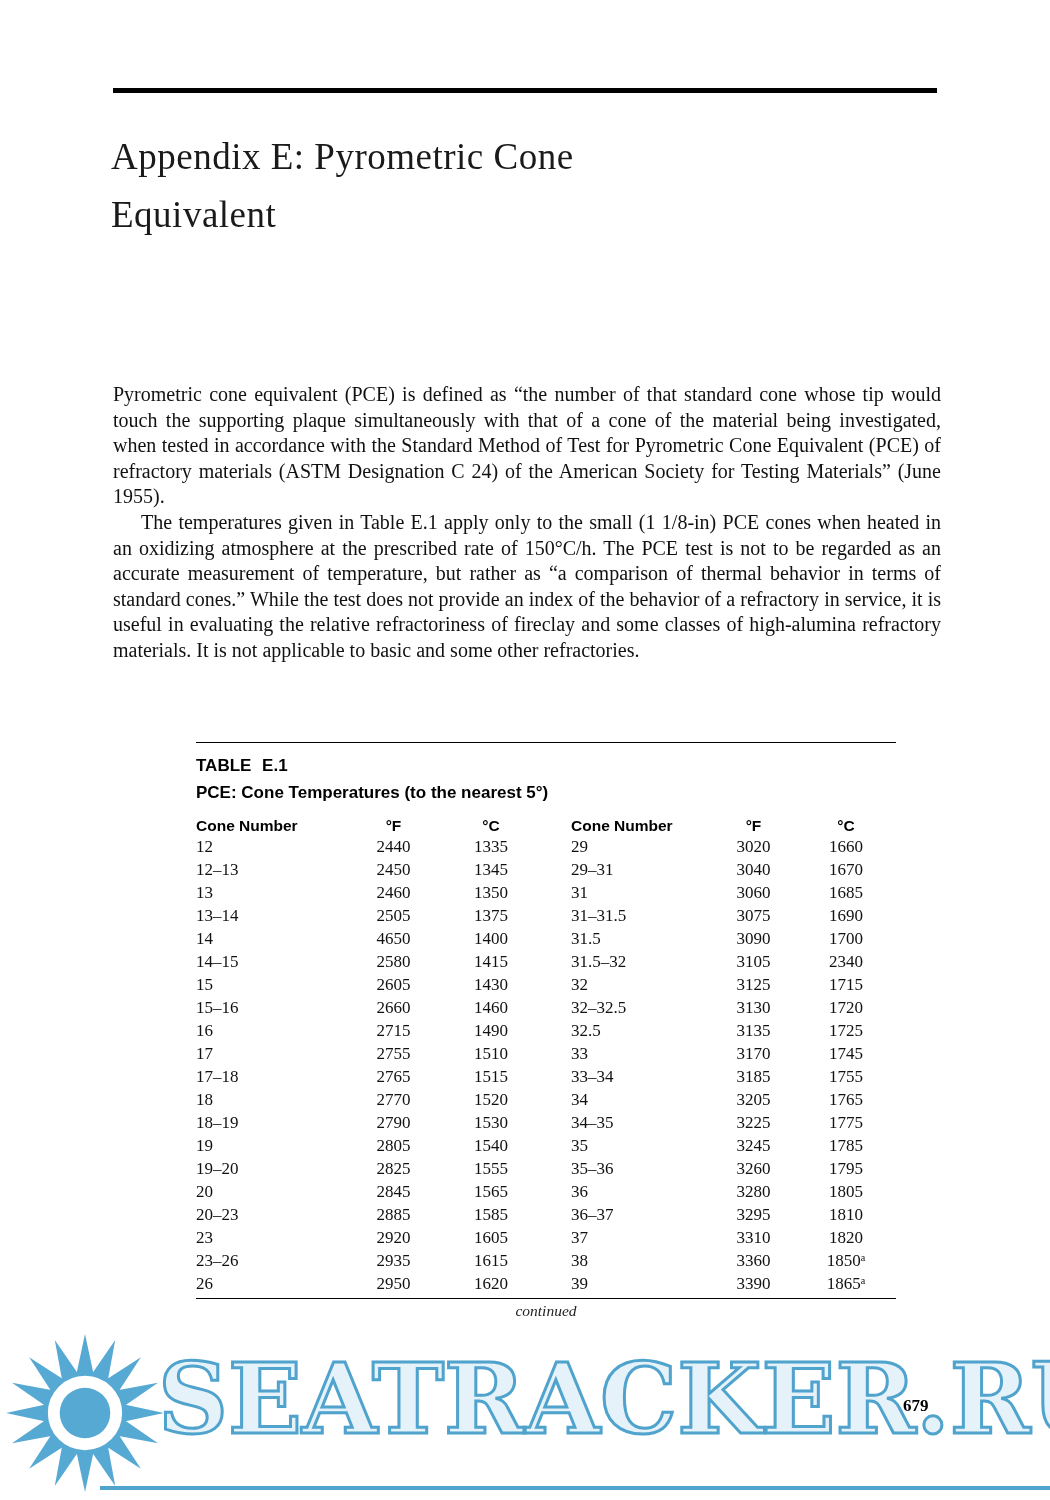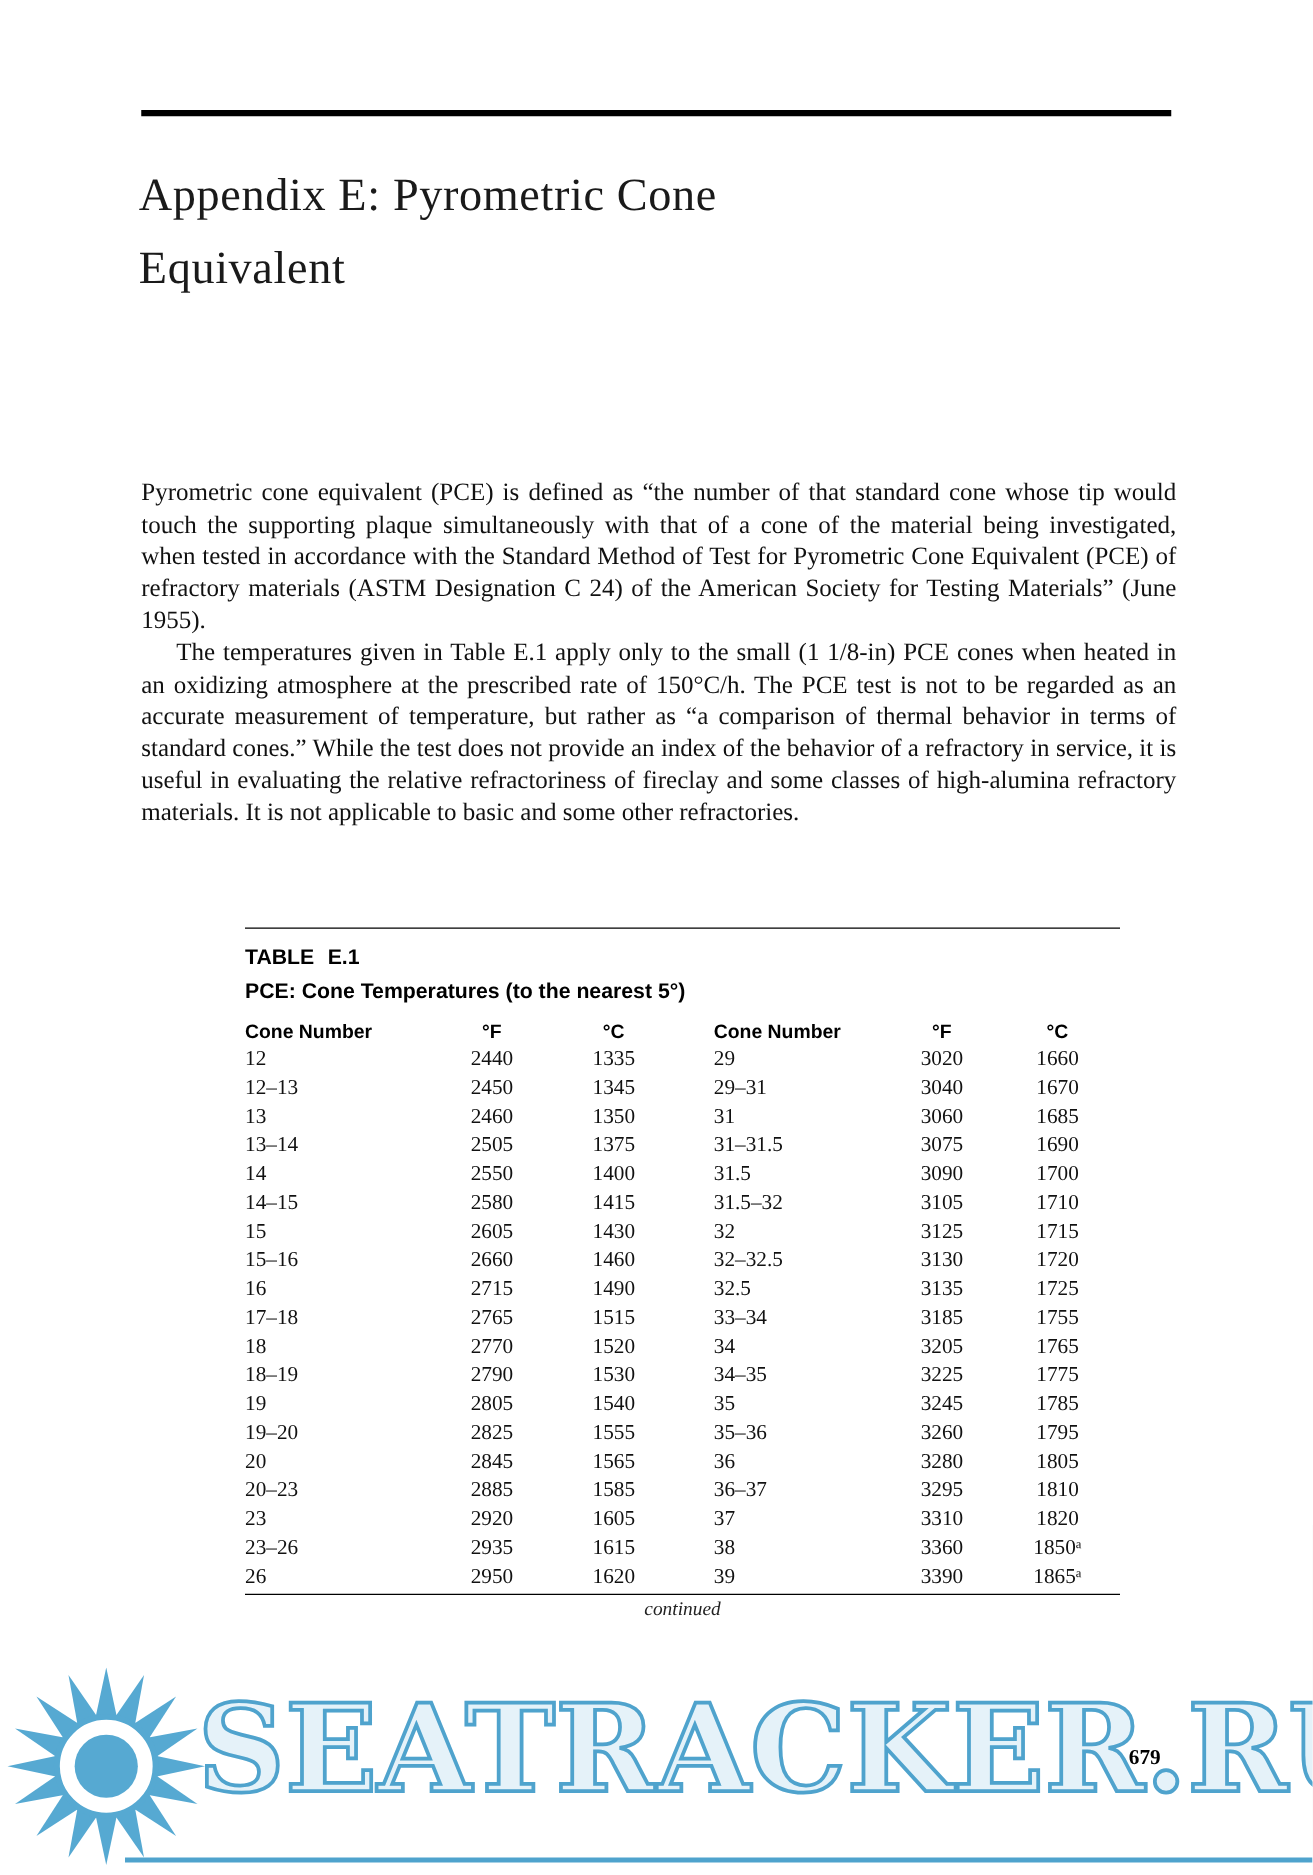"2550" td.num { text: 2550 -> 4650 }
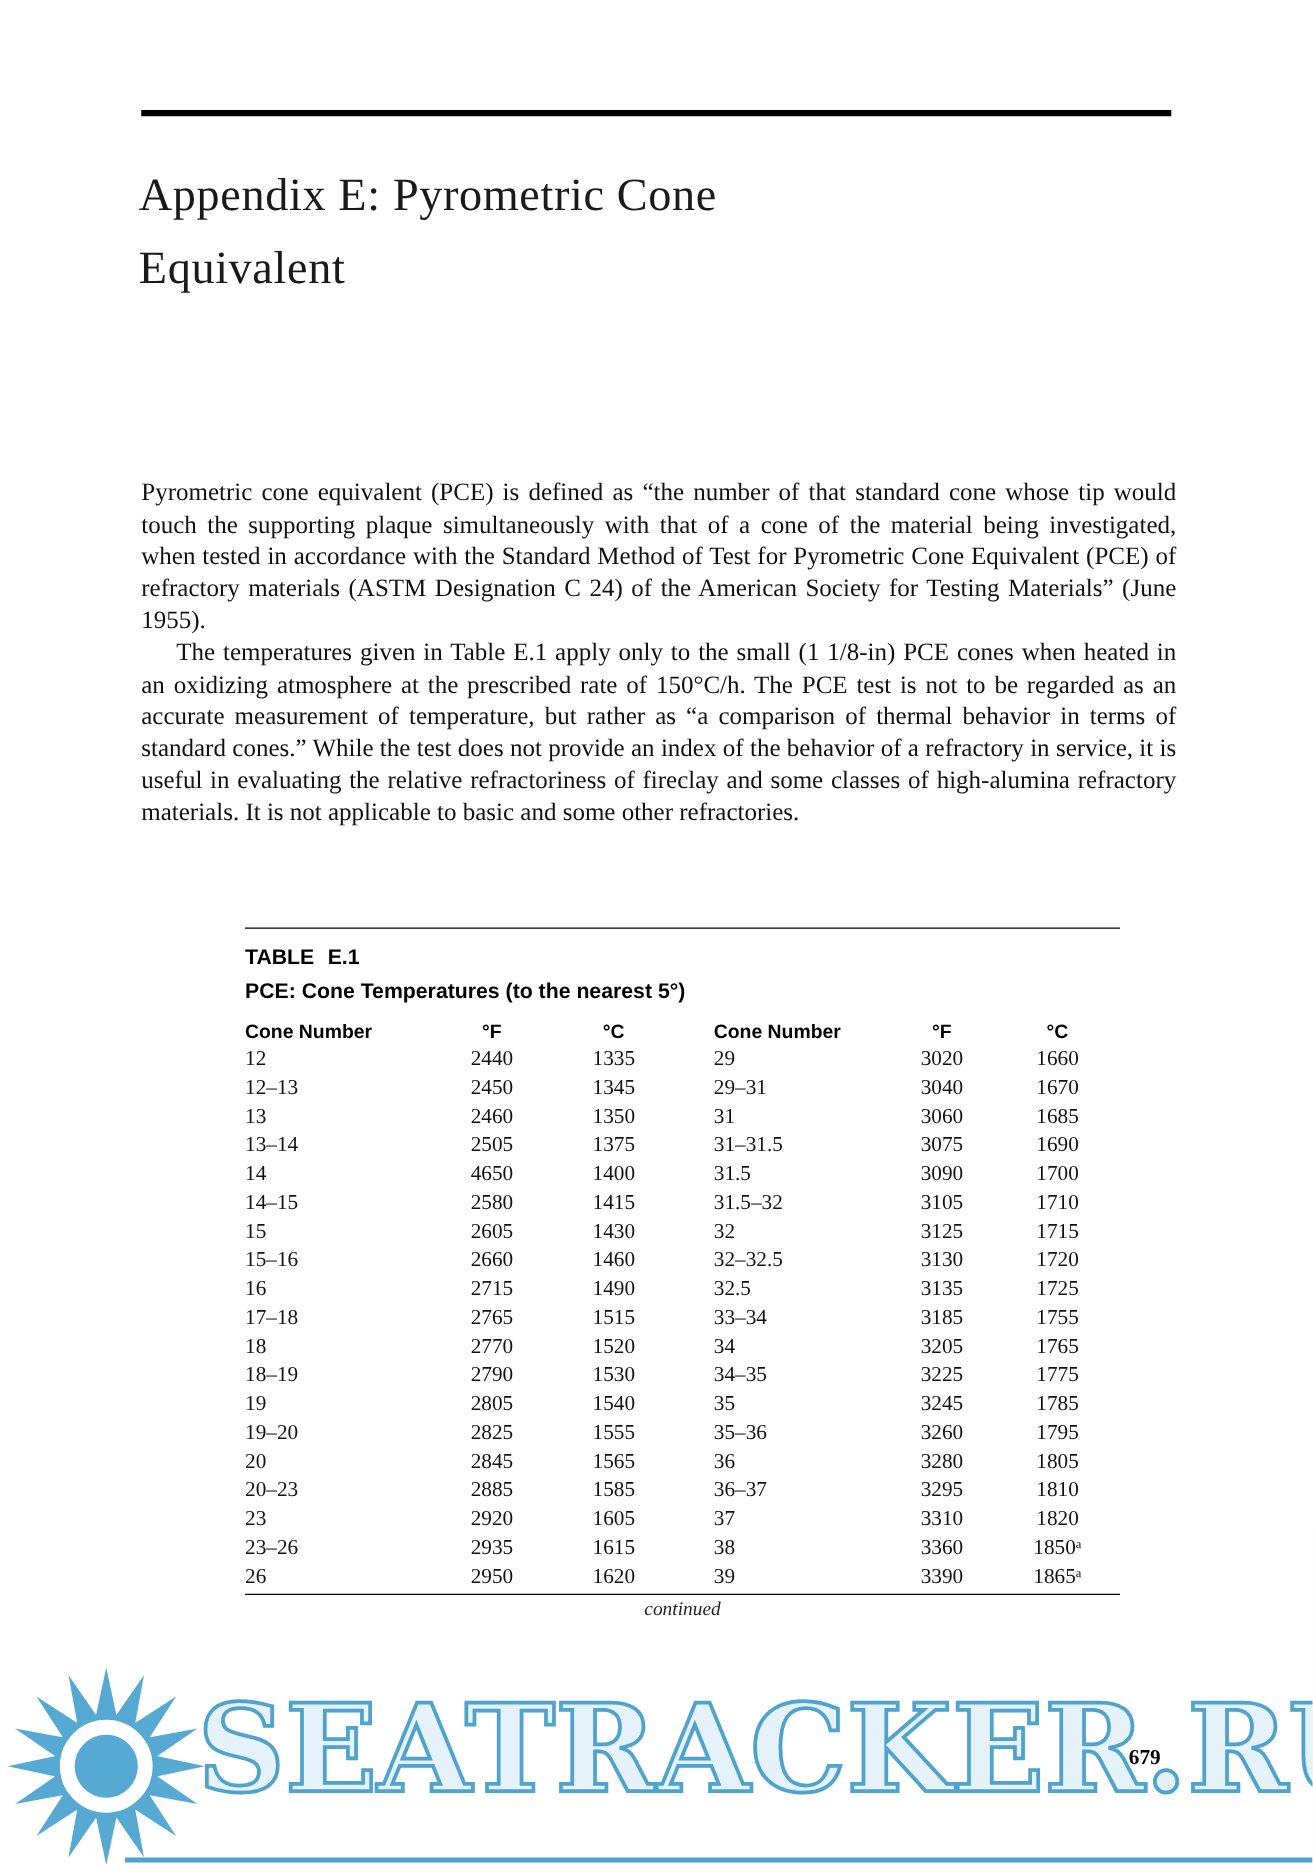"1710" td.num { text: 1710 -> 2340 }
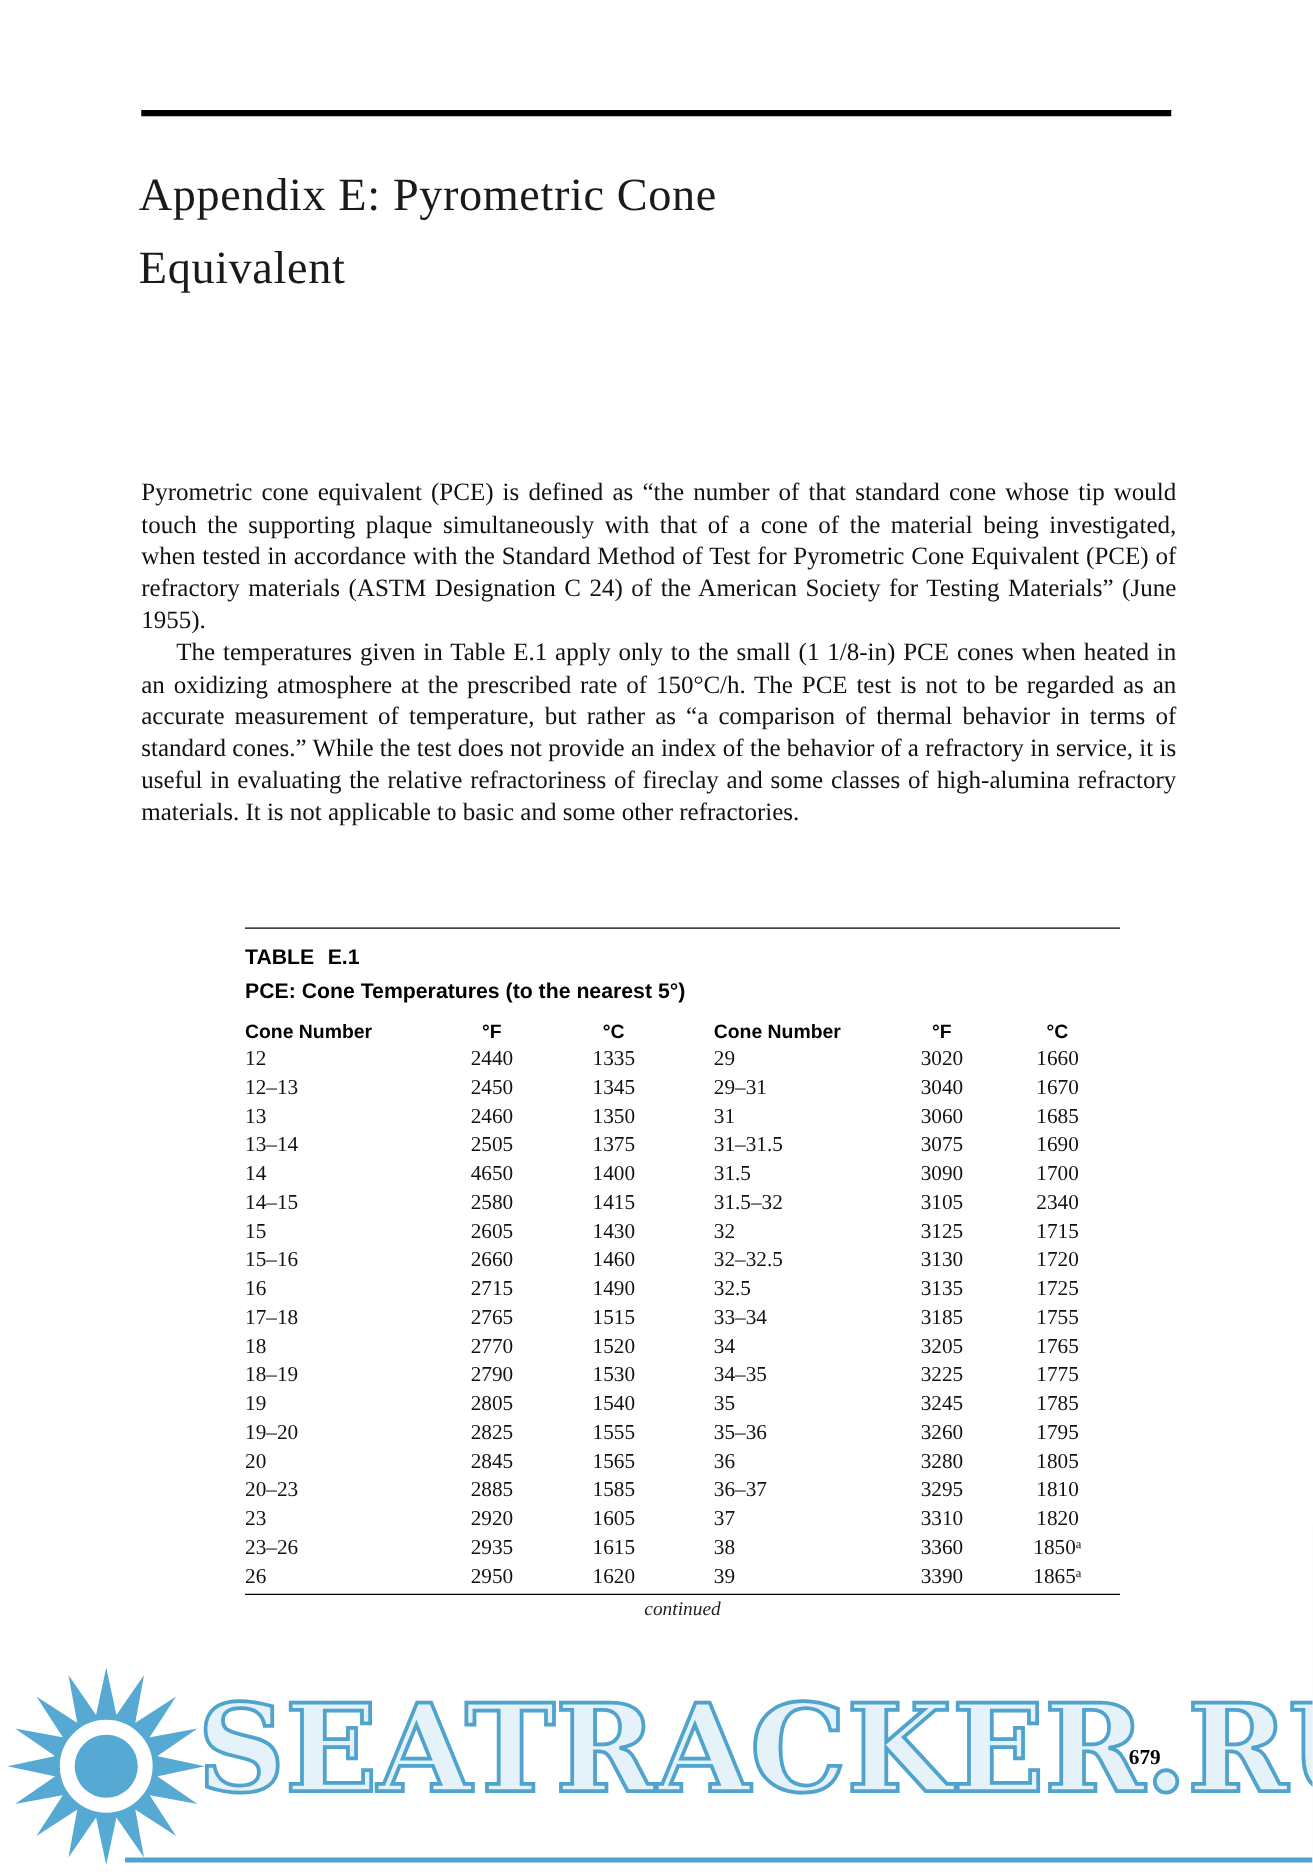"17" tr { html: none -> <tr> <td>17</td> <td>2755</td> <td>1510</td> <td></td> <td>33</td> <td>3170</td> <td>1745</td> </tr> }
